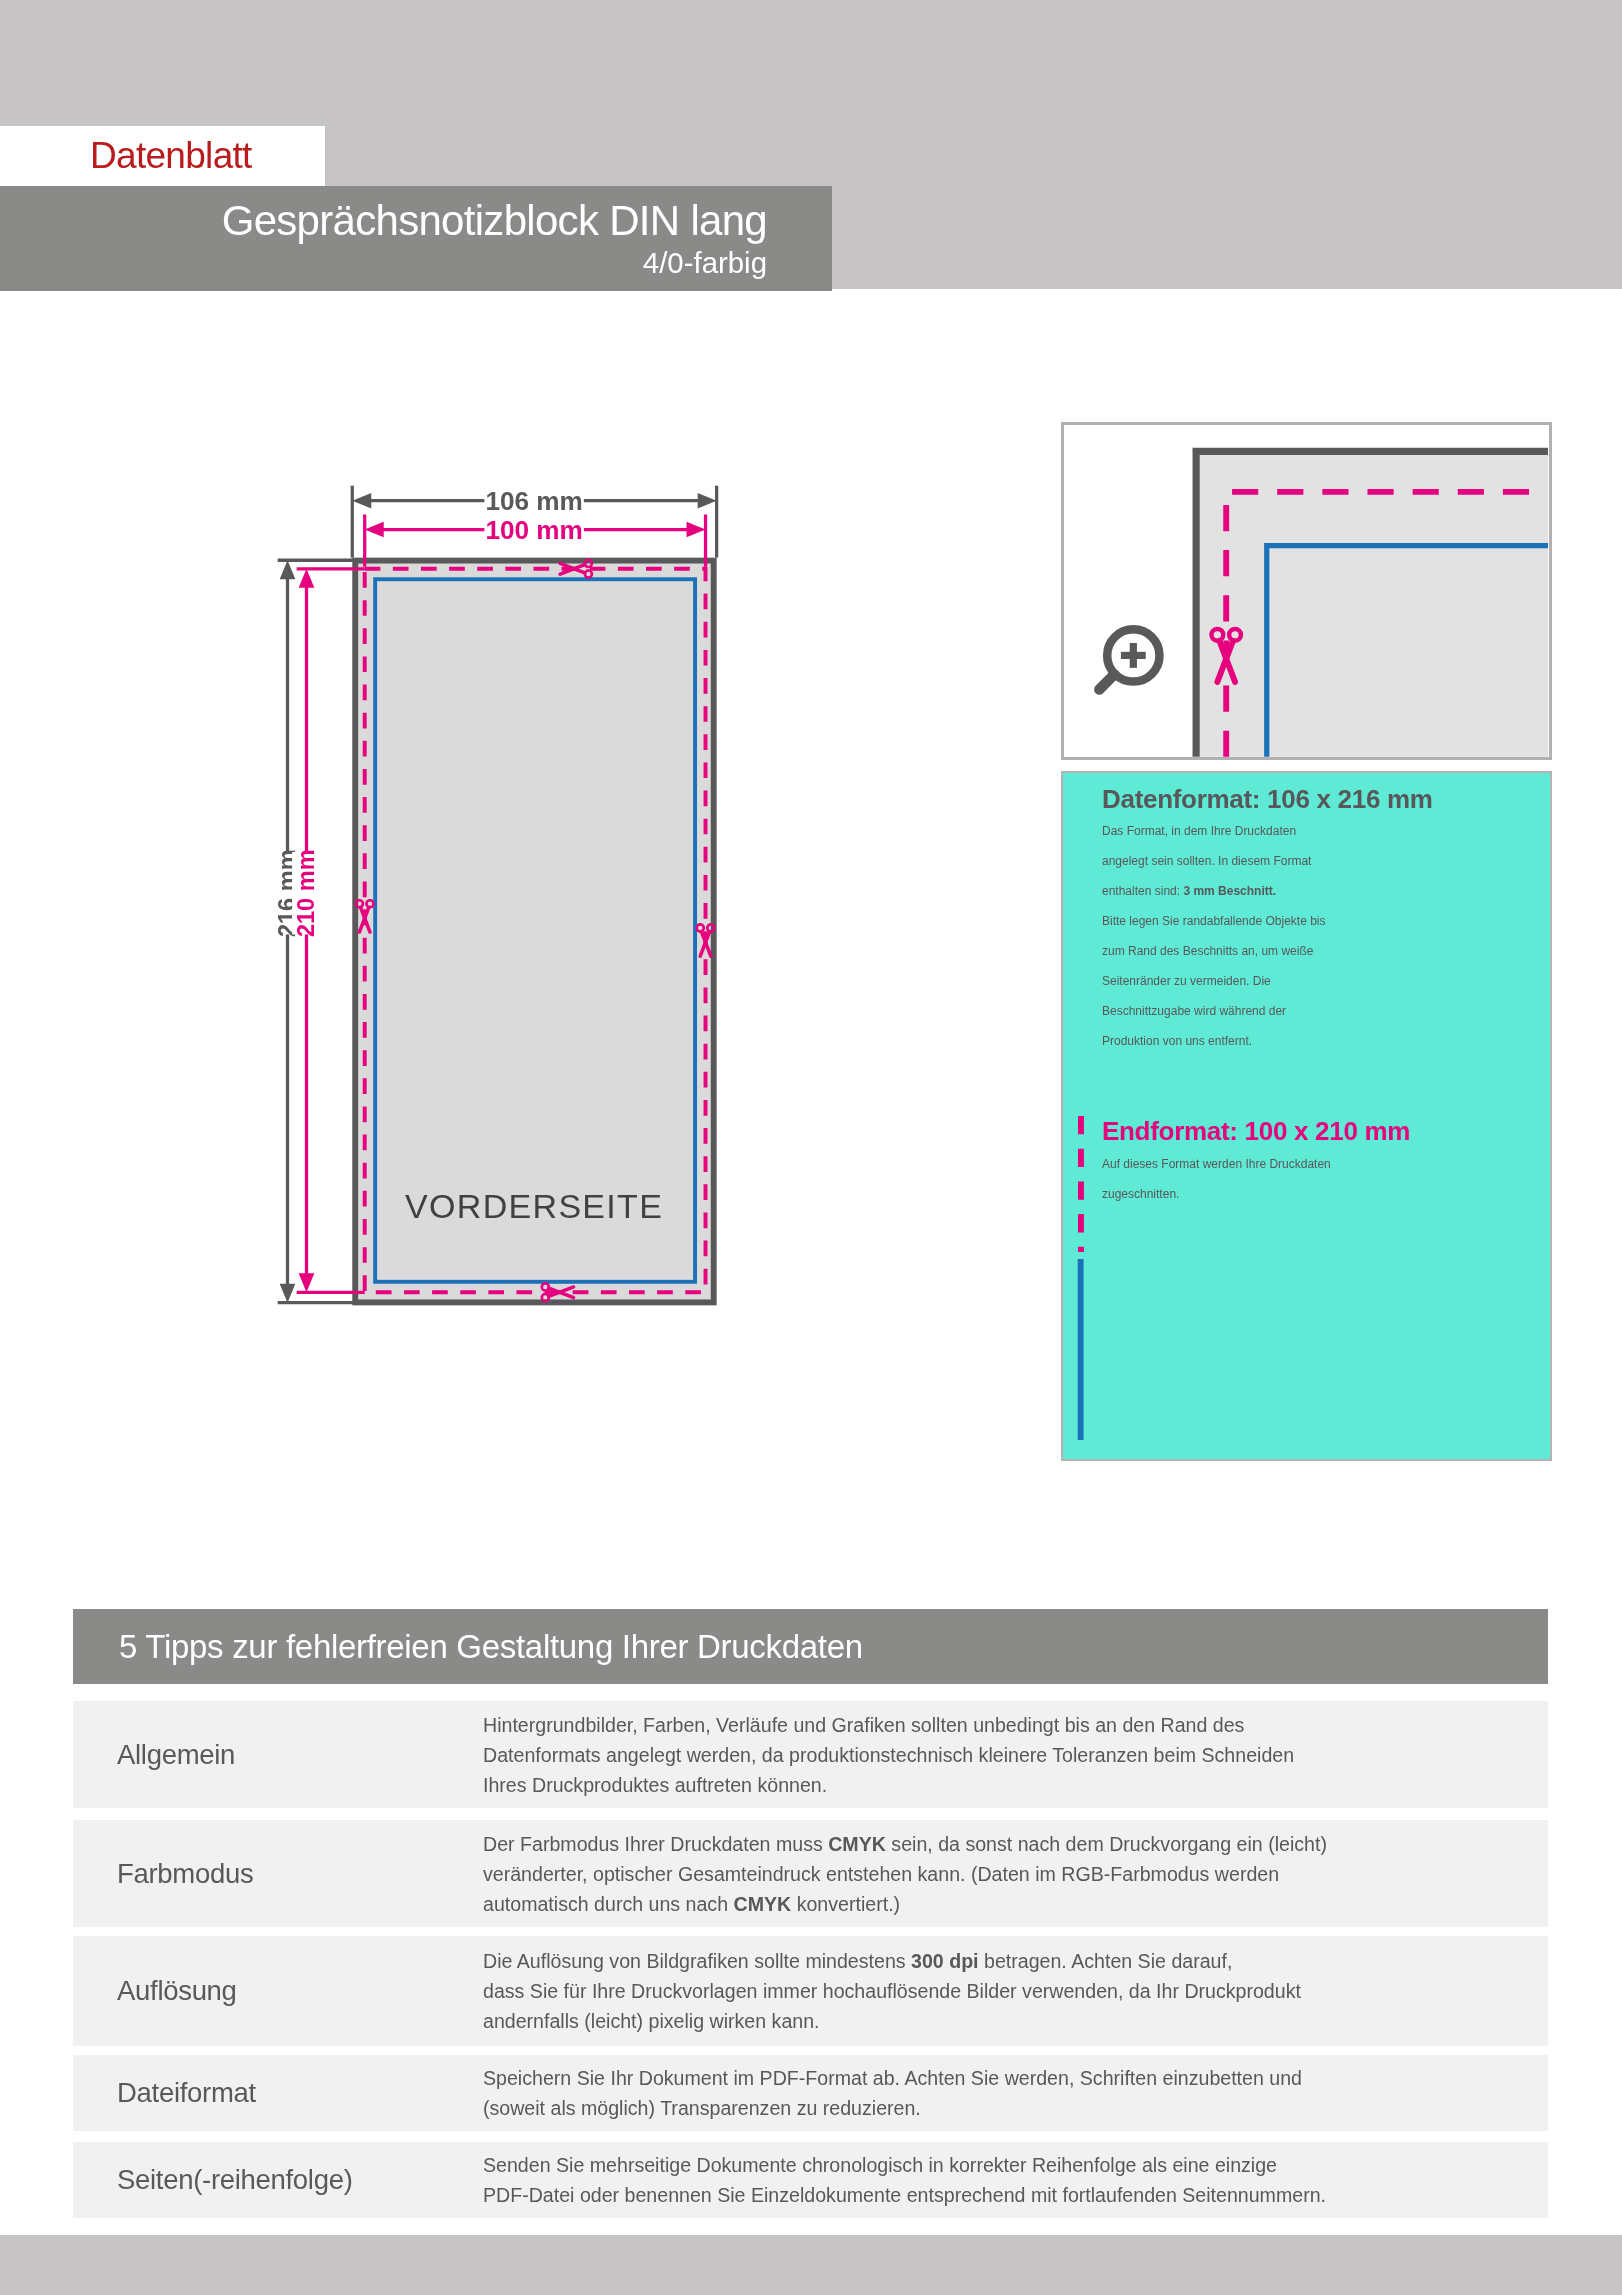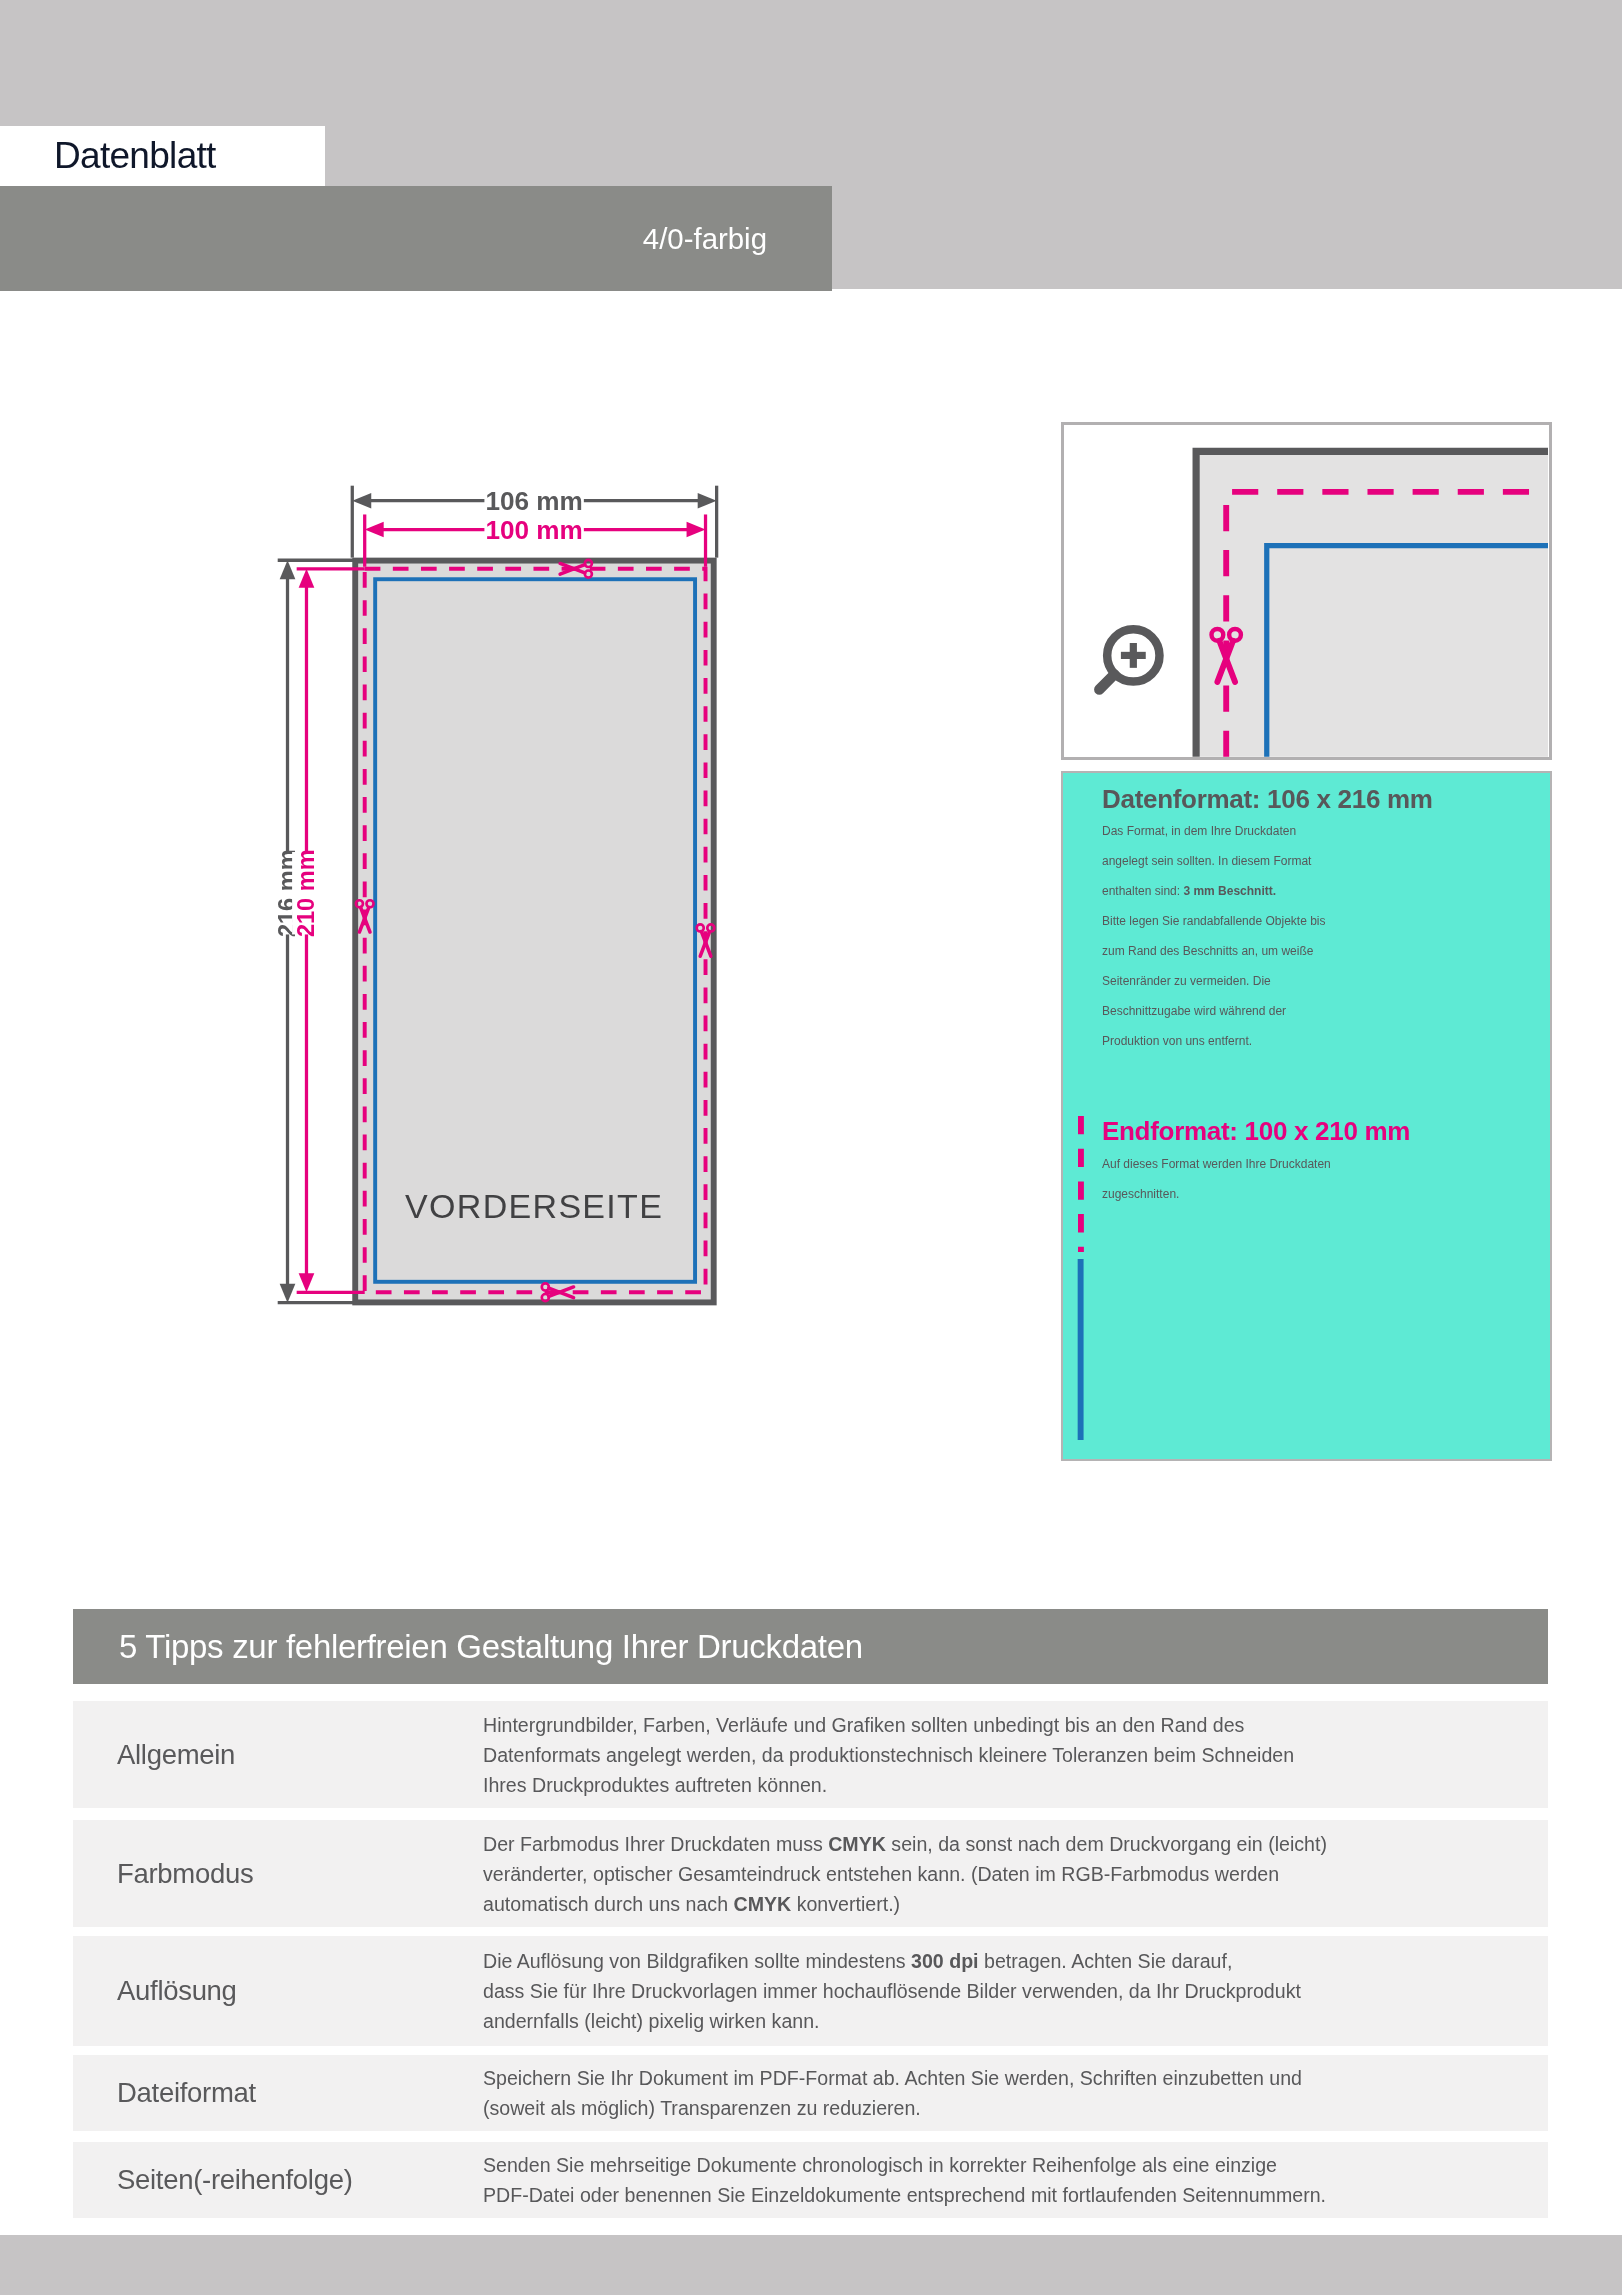"Datenblatt" .datenblatt-box span { color: #0f172a -> #b91c1c; padding-left: 54px -> 90px }
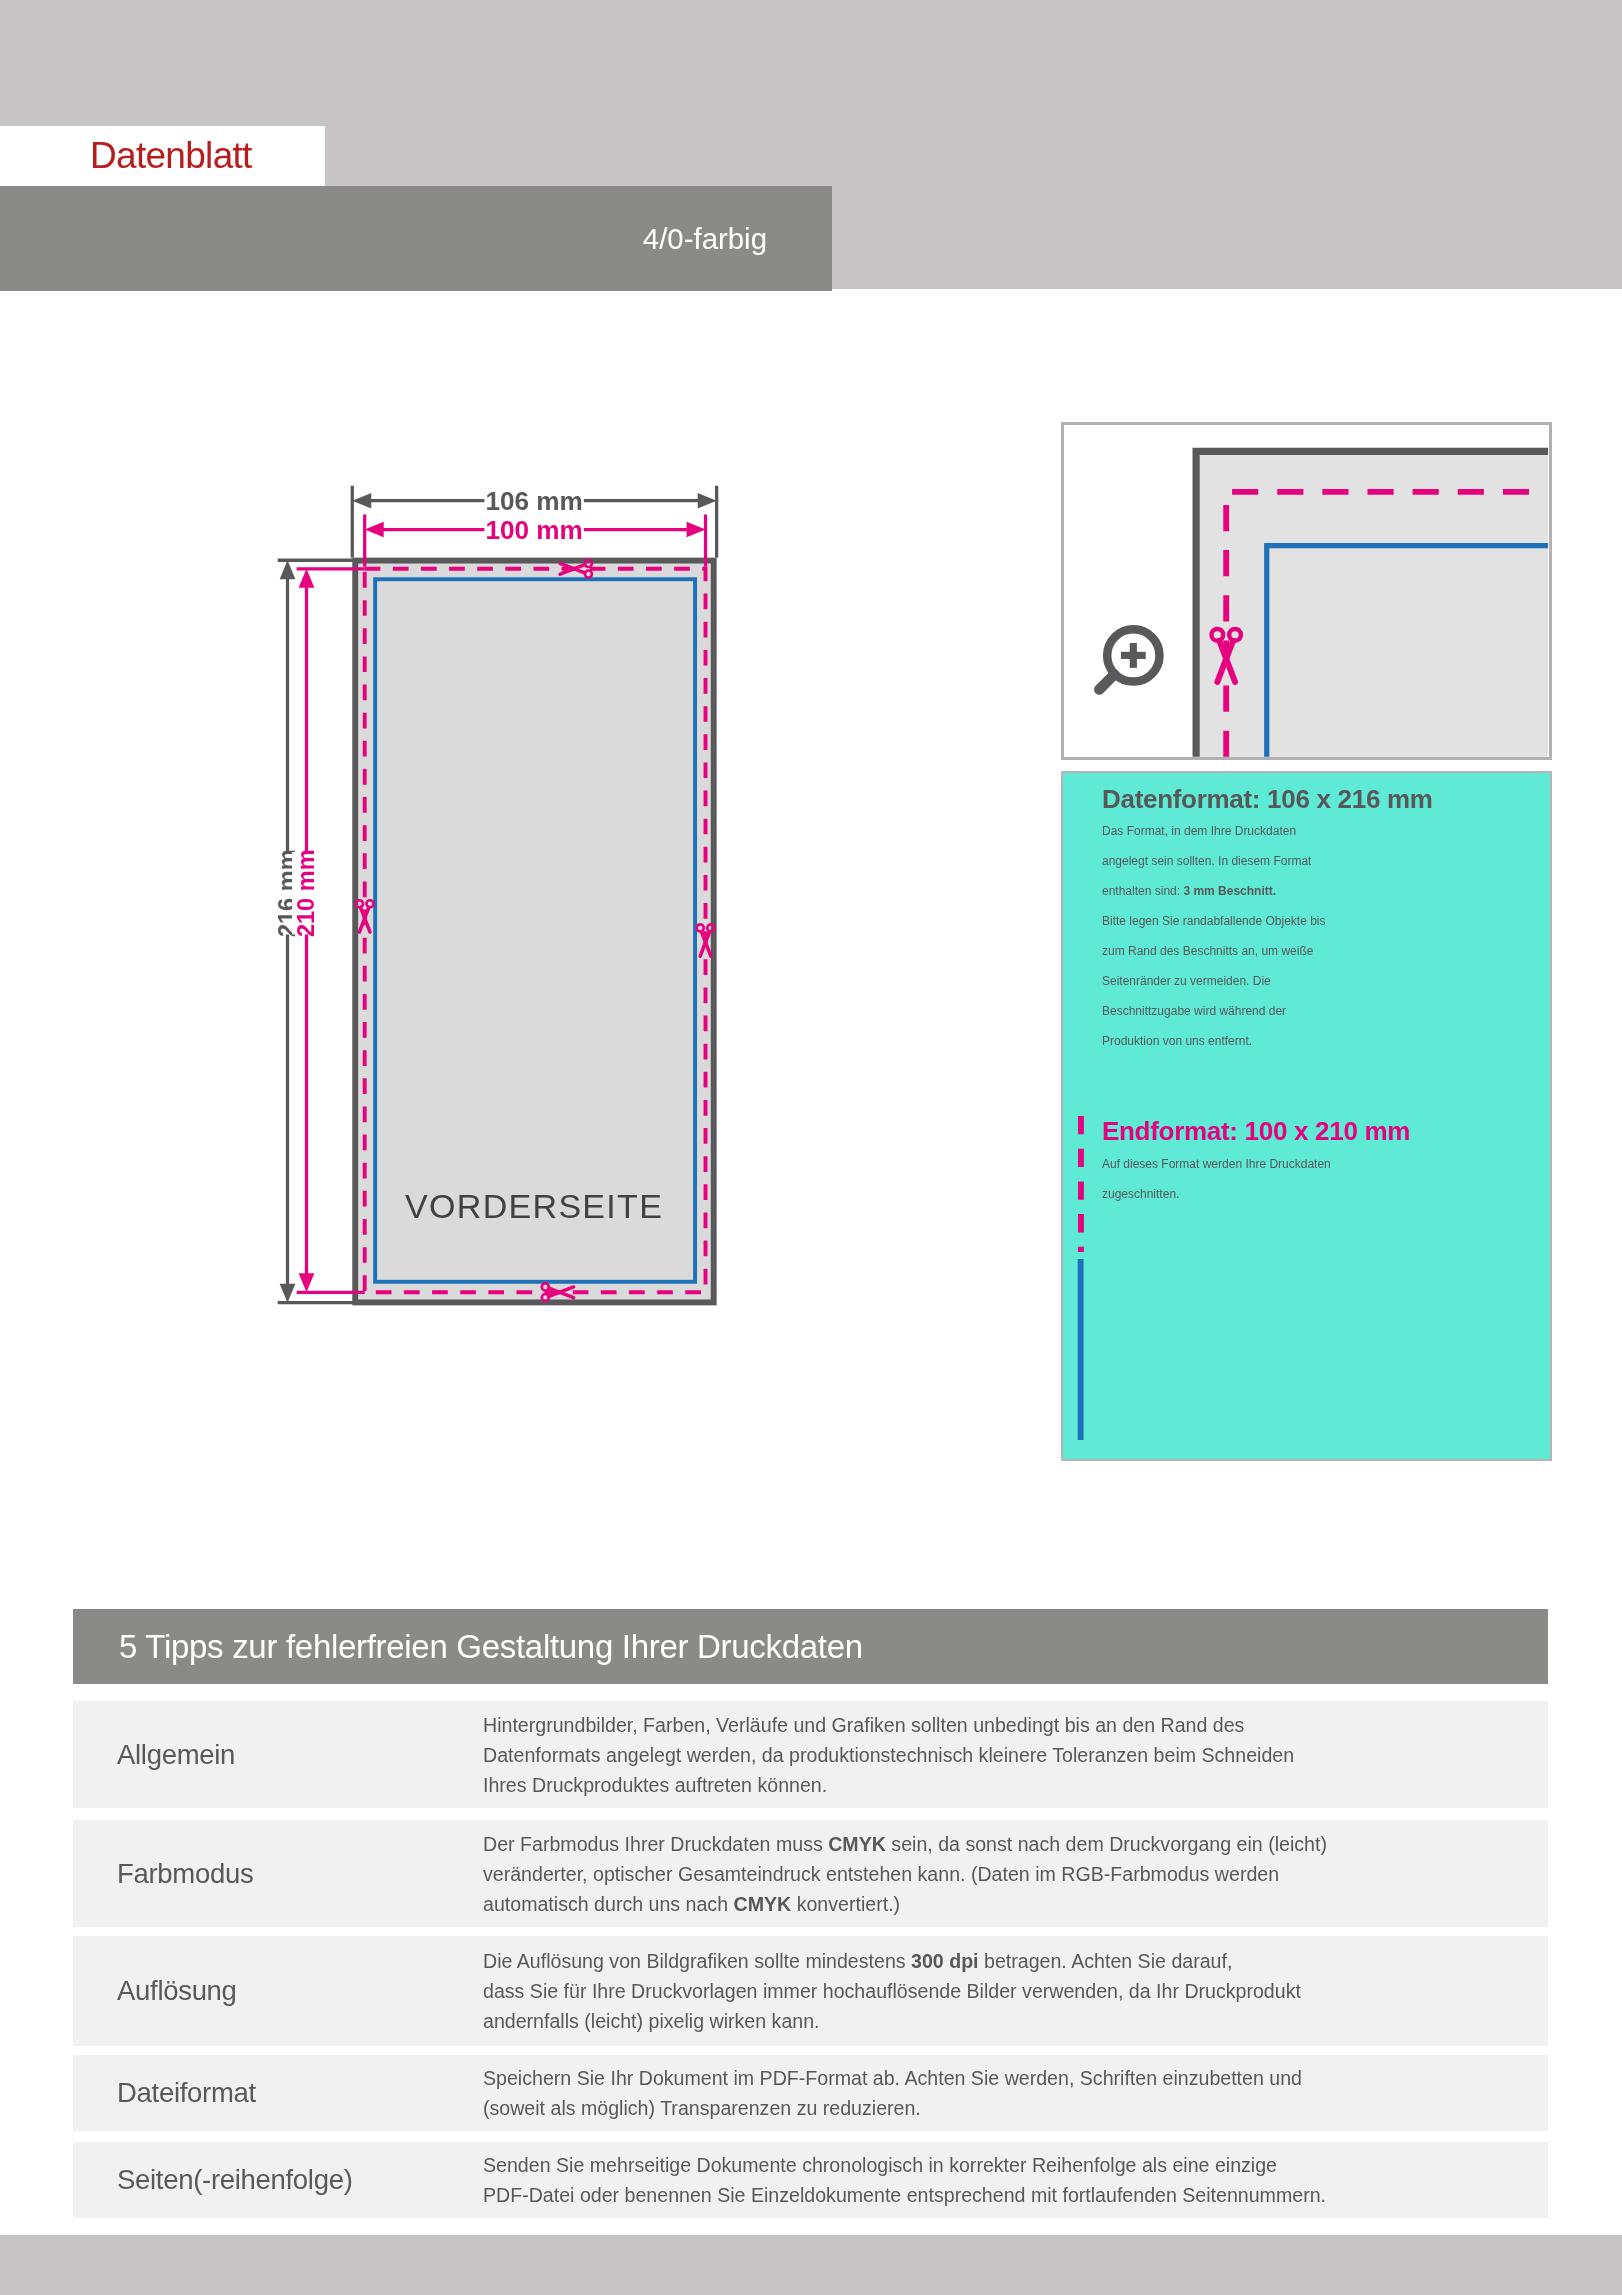"Gesprächsnotizblock DIN lang" div.banner-title { html: none -> <div>Gesprächsnotizblock DIN lang</div> }
